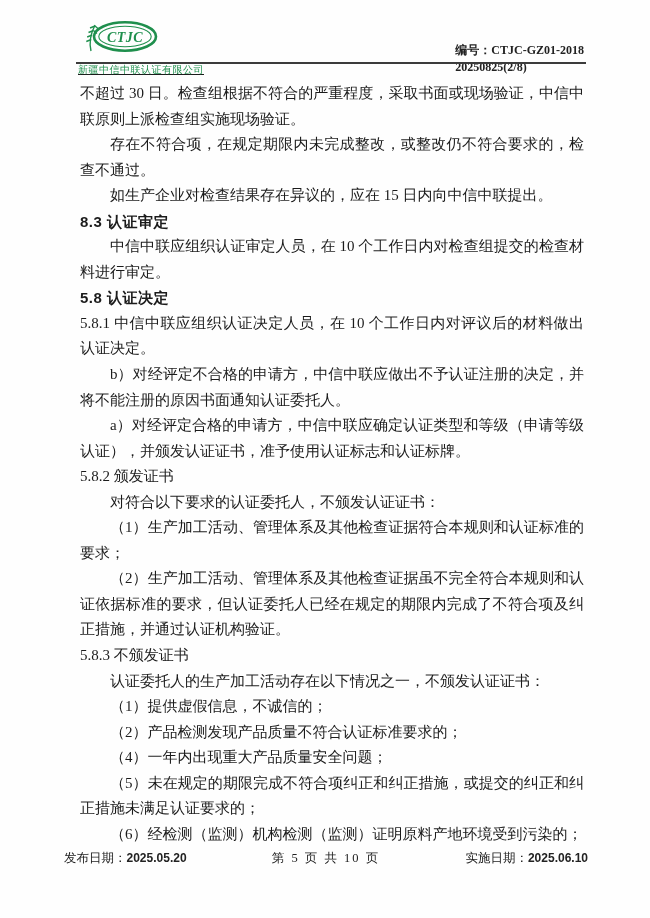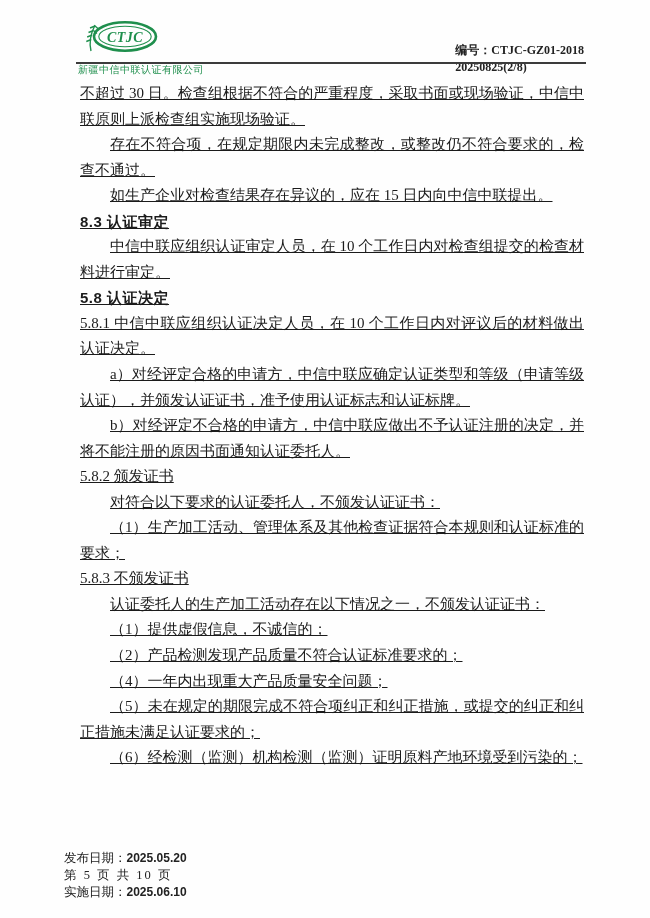"CTJC" .logo-block { text-decoration: none -> underline }
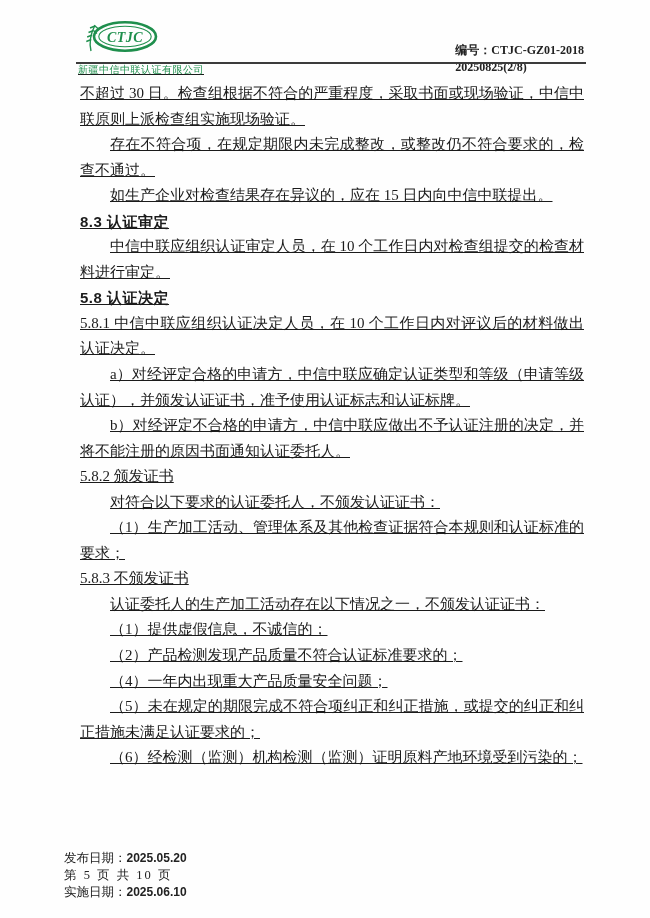"不超过 30" .content p { text-decoration: underline -> none }
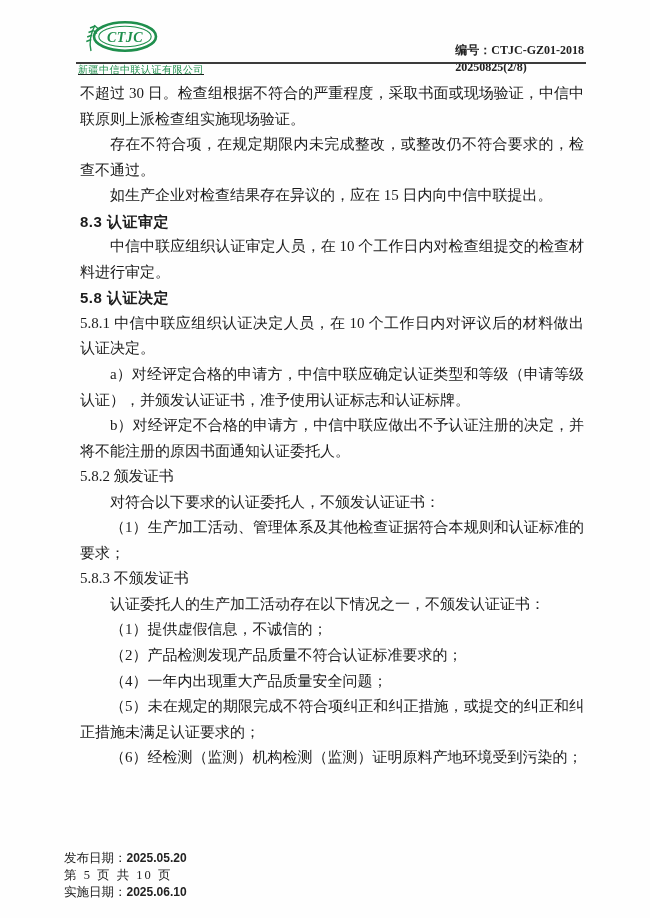"a）对经评定合格的申请方，中信中联应确定认证类型和等级（申请等级认证），并颁发认" p.p-ind { order: before "b）对经评定不合格的申请方，中信中联应做出不予认证注册的决定，并将不能注册的原因" -> after "b）对经评定不合格的申请方，中信中联应做出不予认证注册的决定，并将不能注册的原因" }
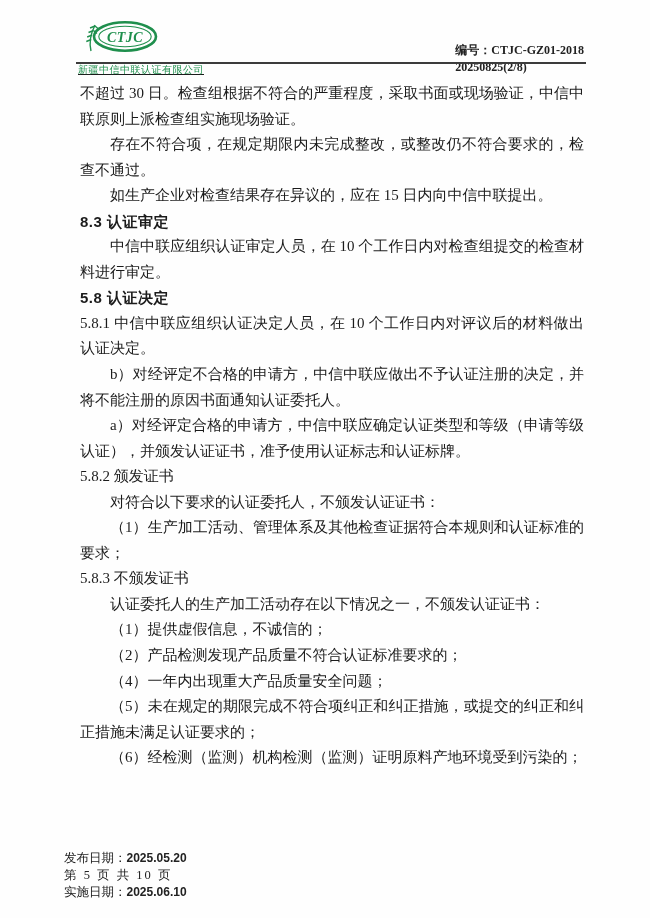"（2）生产加工活动、管理体系及其他检查证据虽不完全符合本规则和认证依据标准的要求" p.p-ind { html: none -> <p>（2）生产加工活动、管理体系及其他检查证据虽不完全符合本规则和认证依据标准的要求，但认证委托人已经在规定的期限内完成了不符合项及纠正措施，并通过认证机构验证。</p> }
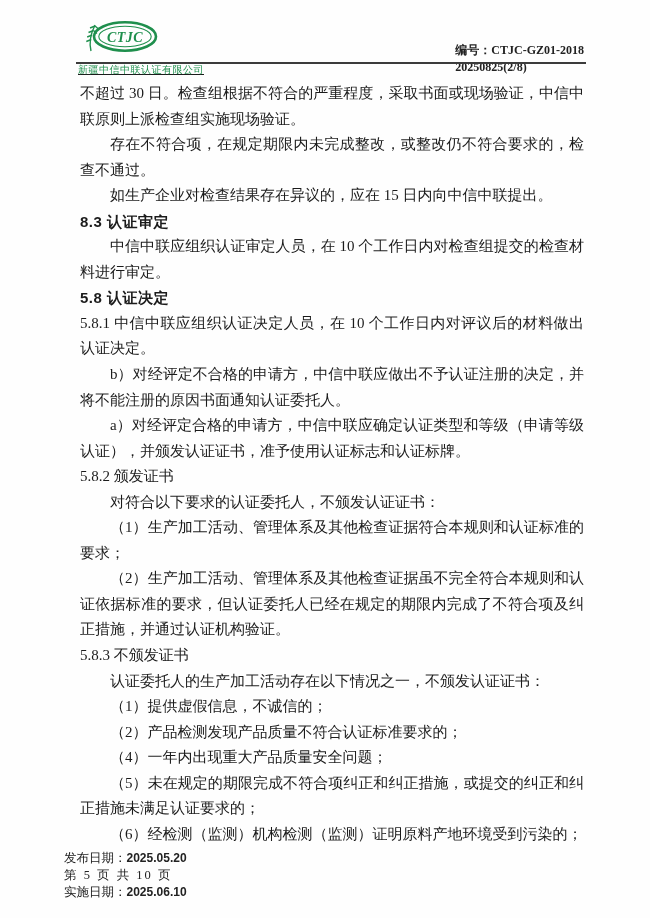"发布日期：2025.05.20" .footer { flex-direction: column -> none }
